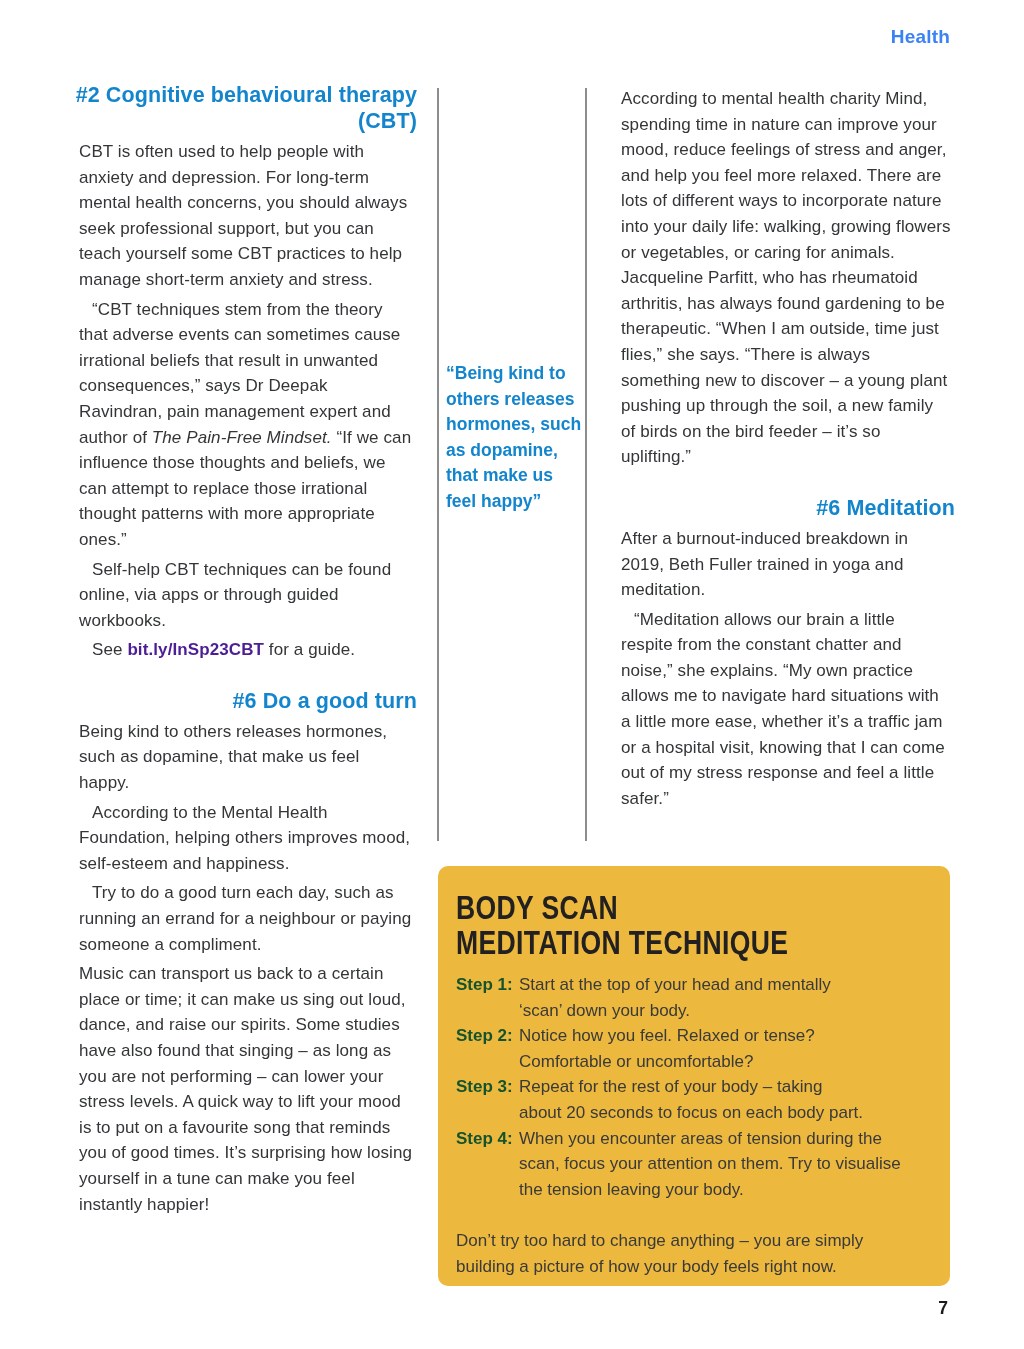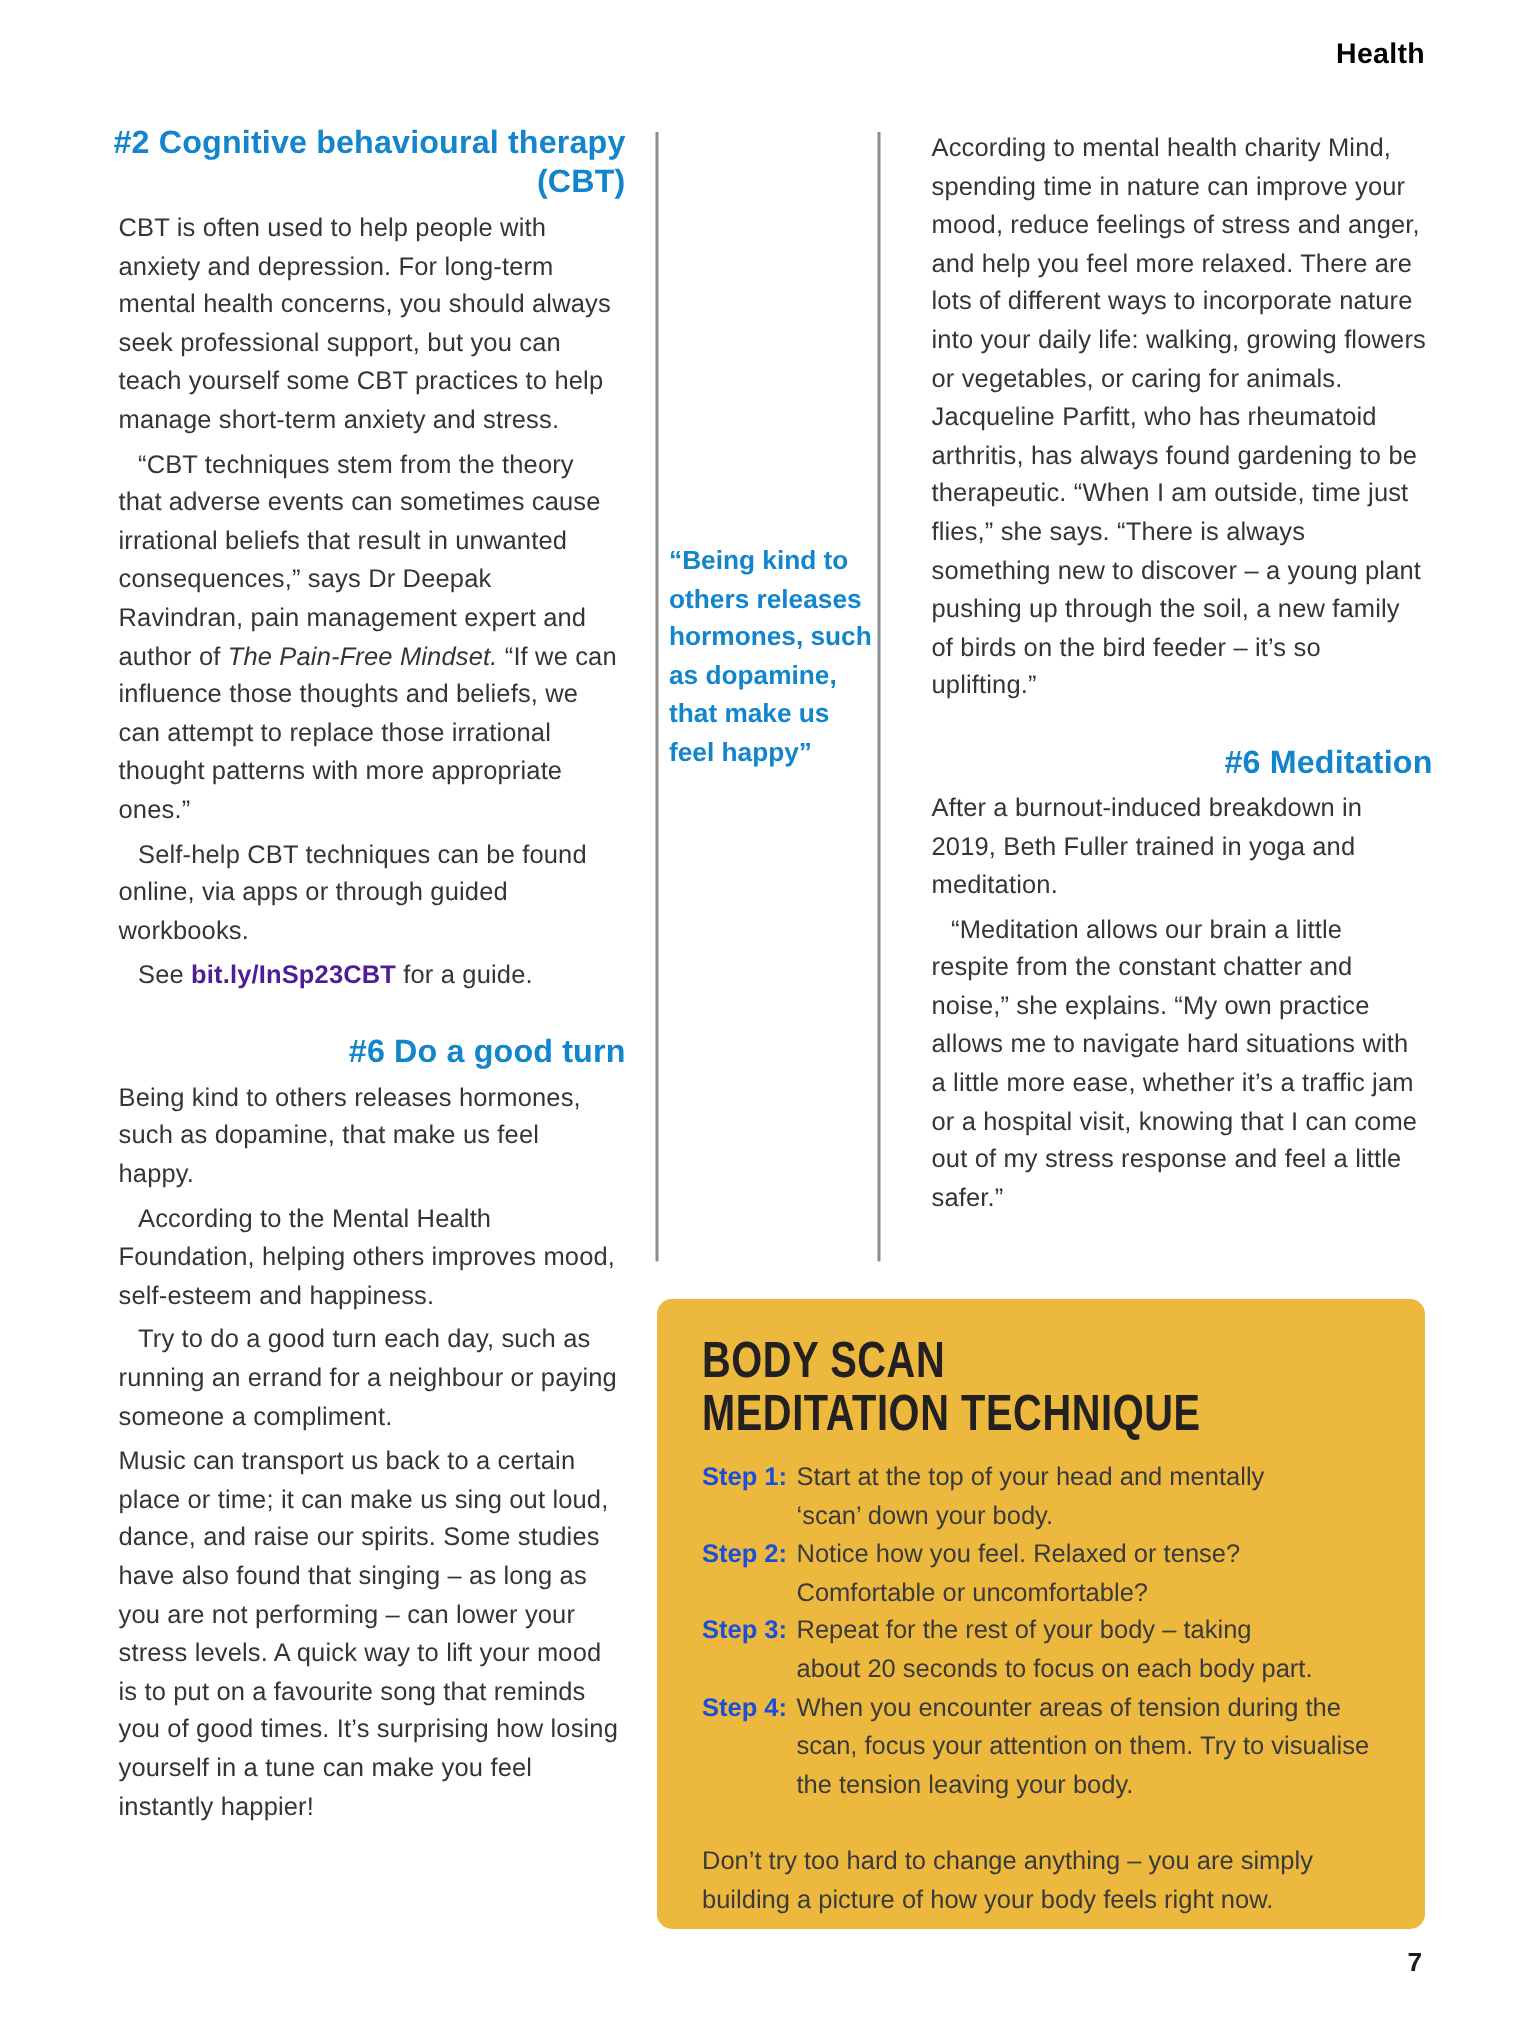"Health" .running-head { color: #000000 -> #3b82f6 }
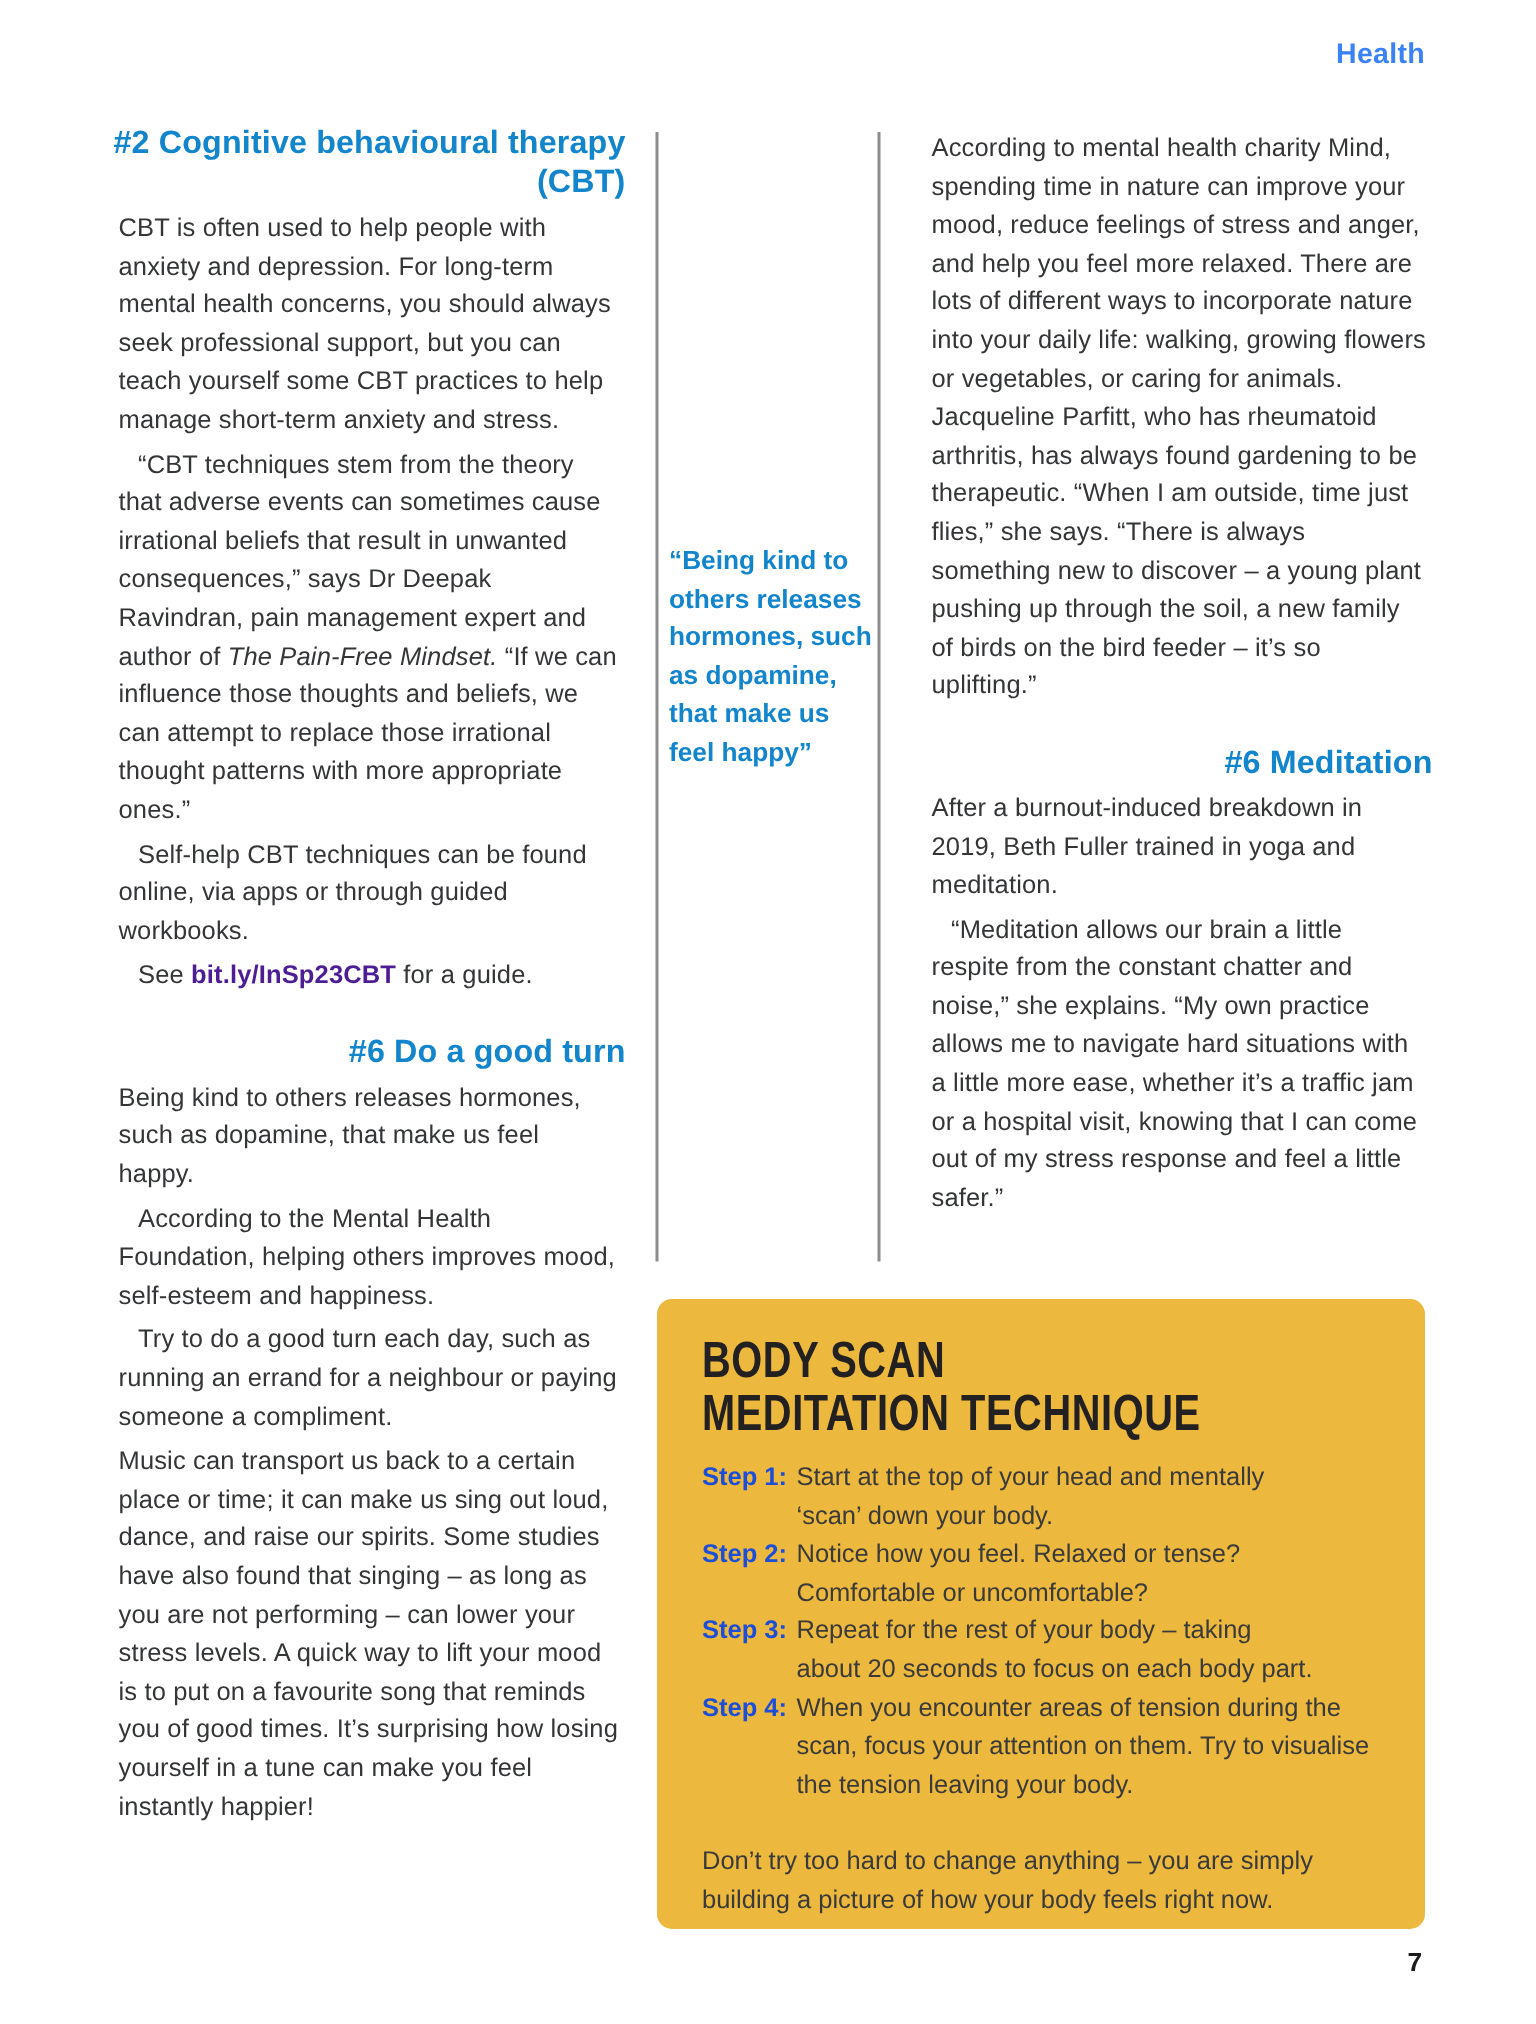"BODY SCAN" .callout { padding: 24px 18px 20px 30px -> 24px 18px 20px 18px }
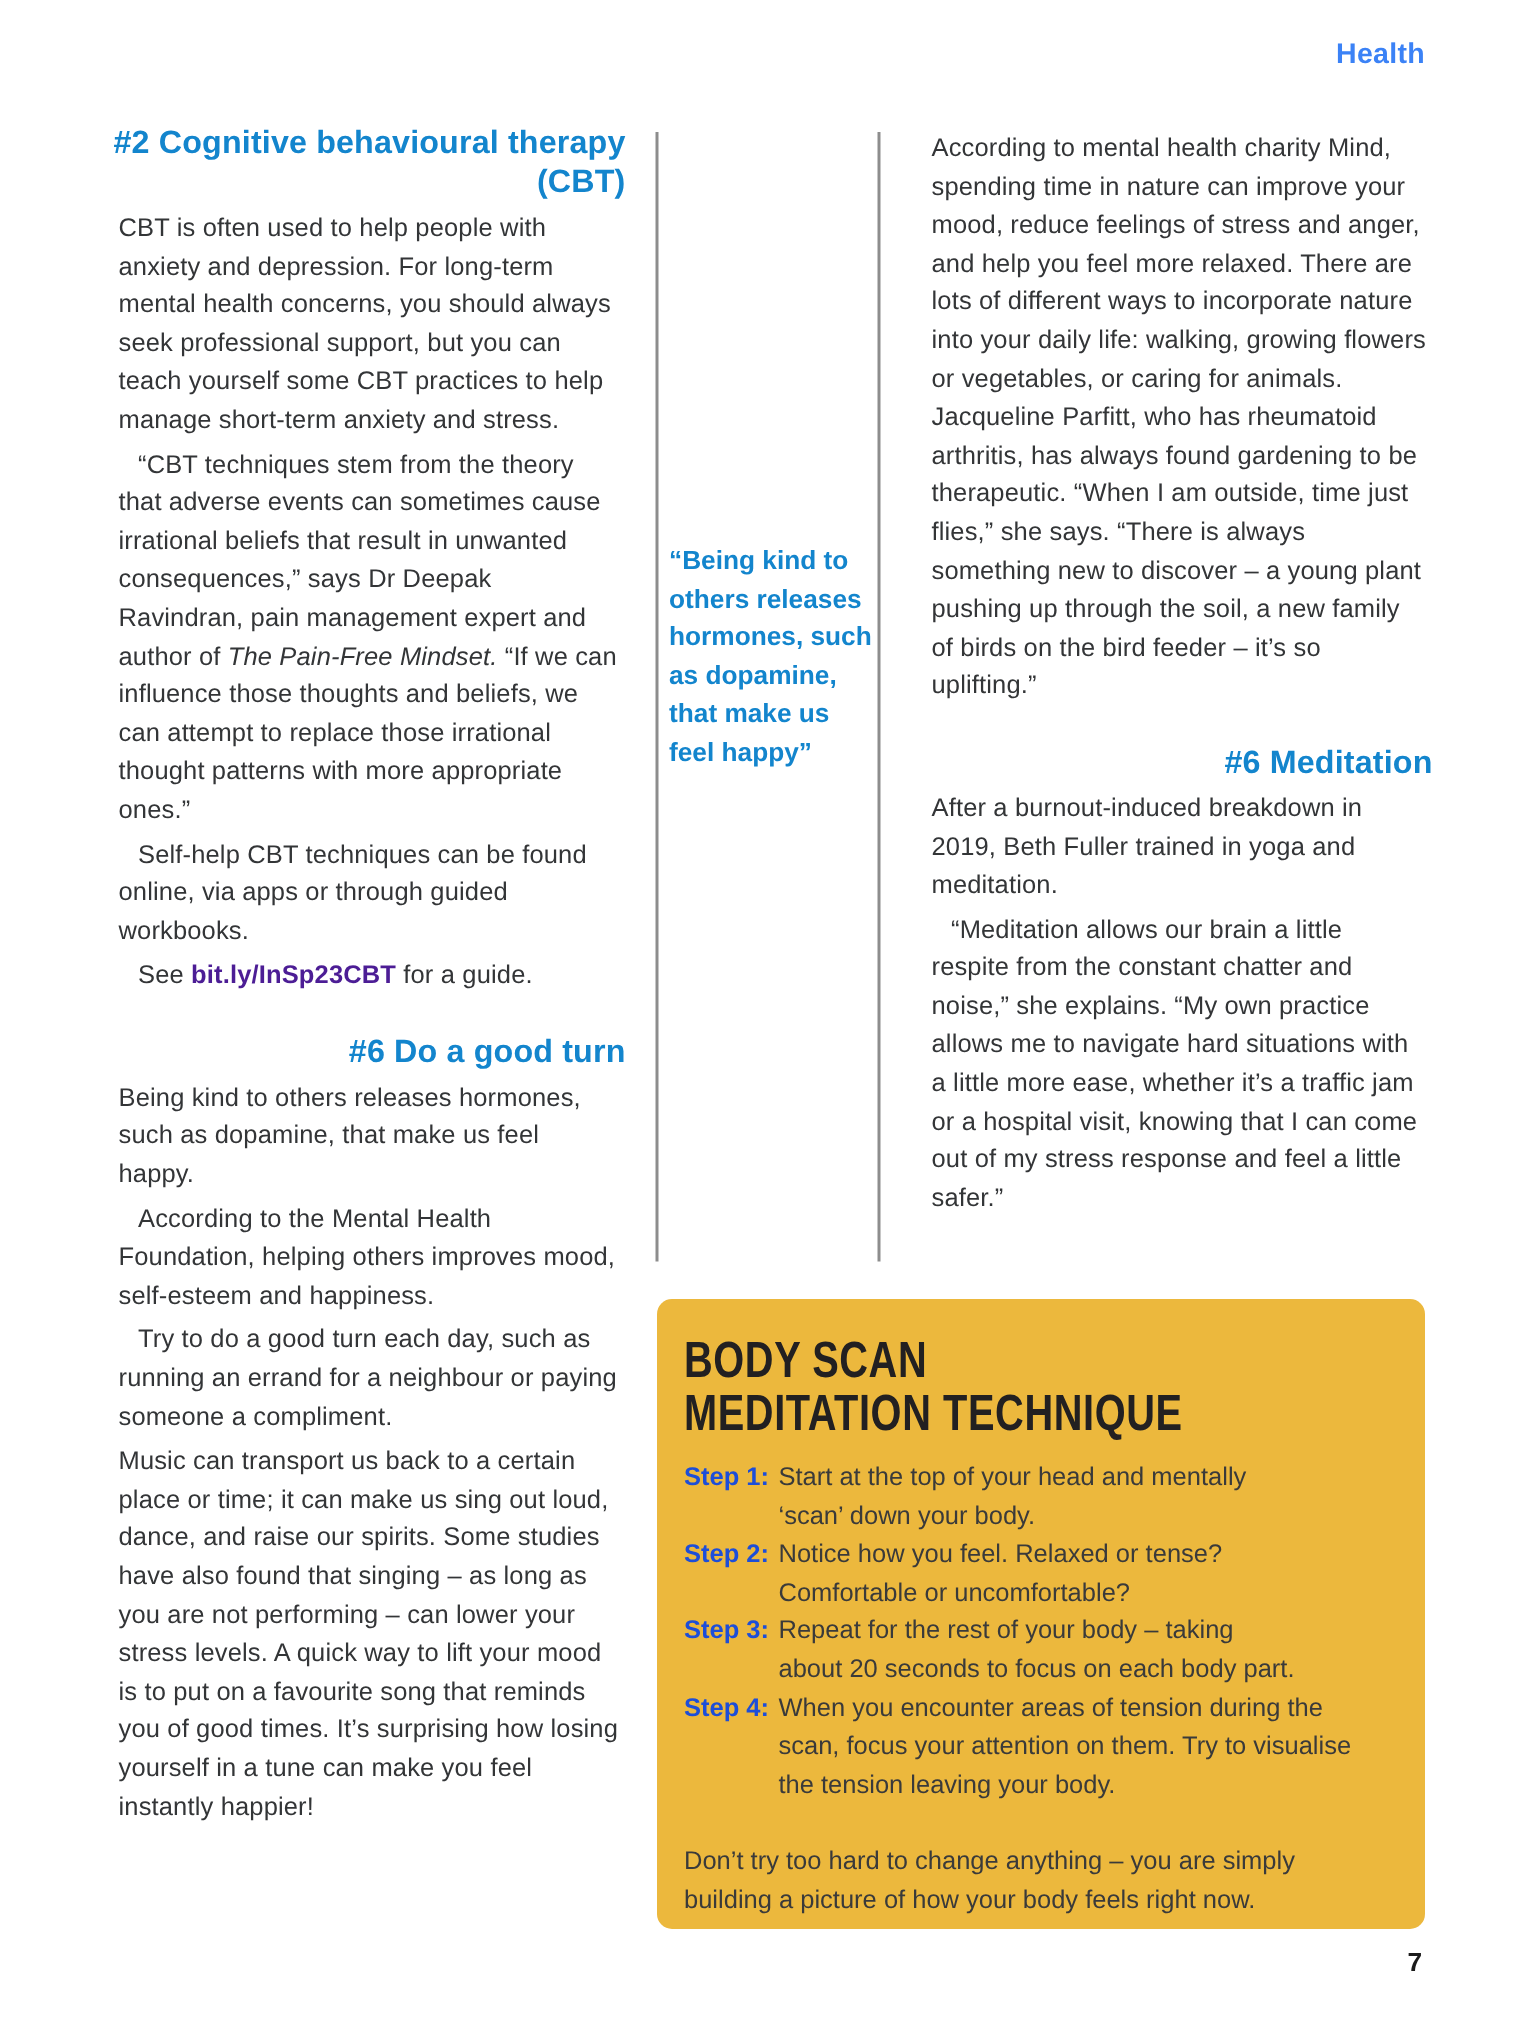"Step 1:" .step-label { color: #1d4ed8 -> #14532d }
